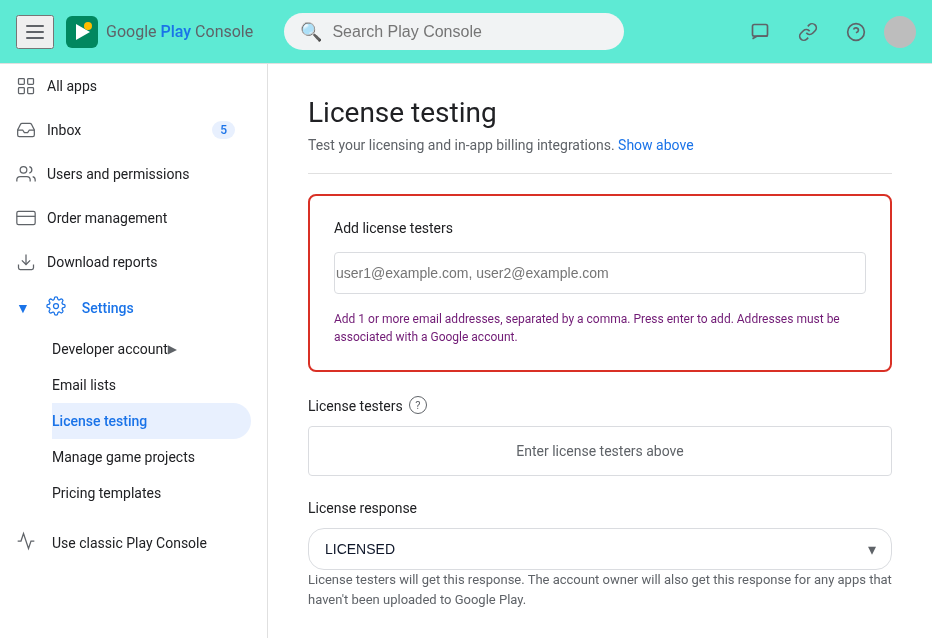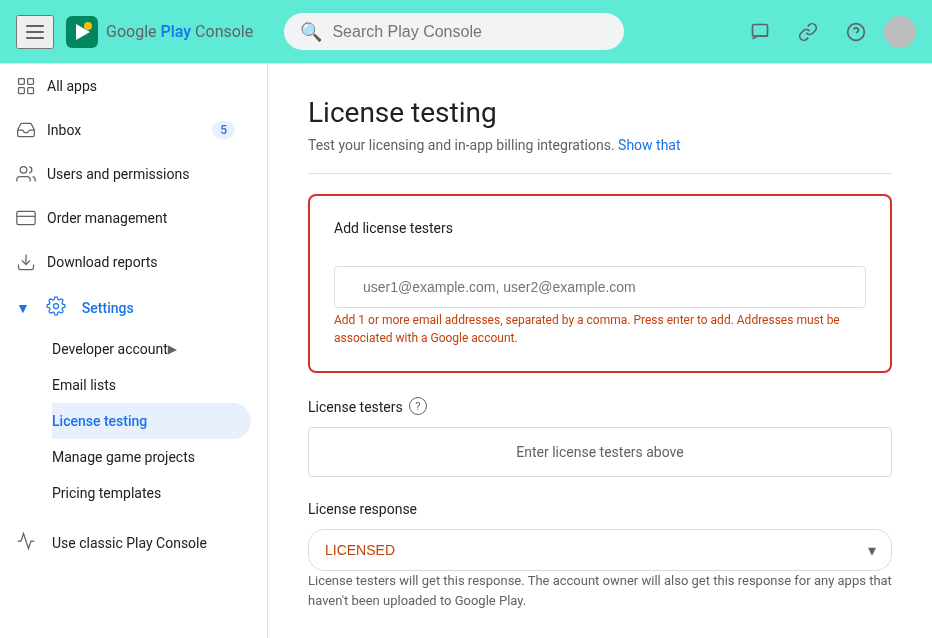"Show that" a.show-more-link { text: that -> above }
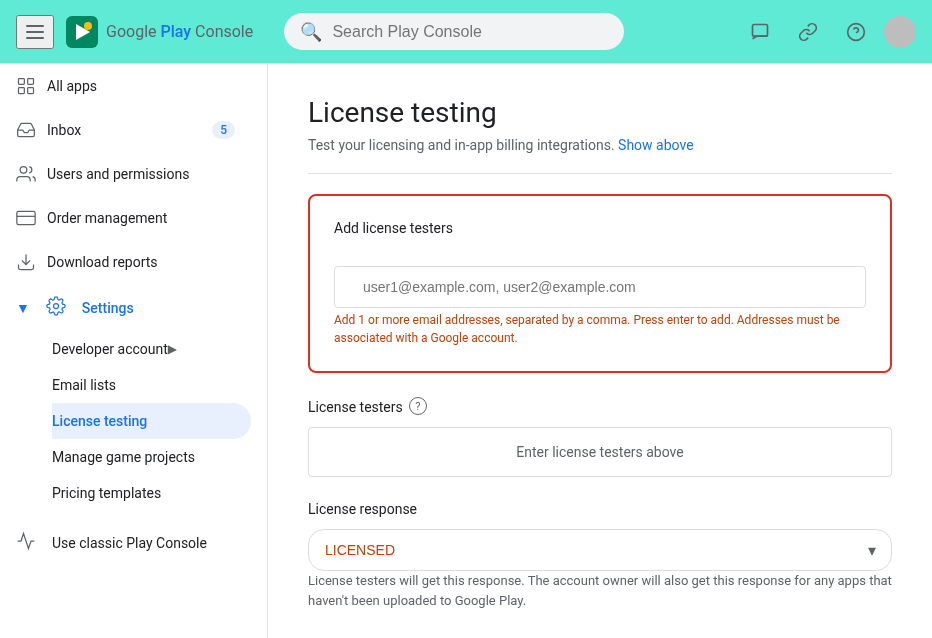"user1@example.com, user2@example.com" .email-input-field { margin-top: 14px -> none; padding: 12px 28px -> 12px 1px }
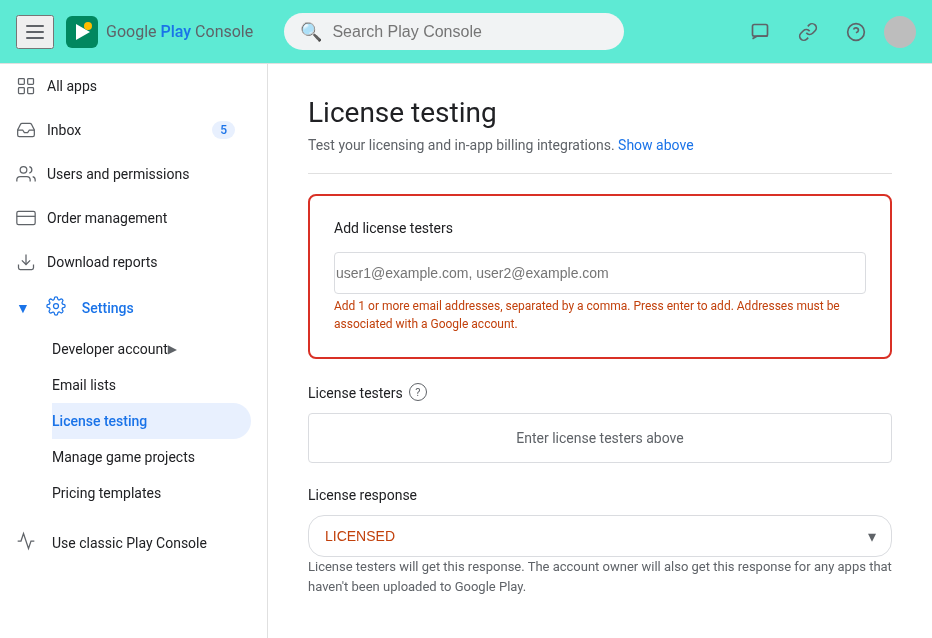"Add 1 or more email" .input-hint { color: #c2410c -> #701a75; margin-top: 3px -> 16px }
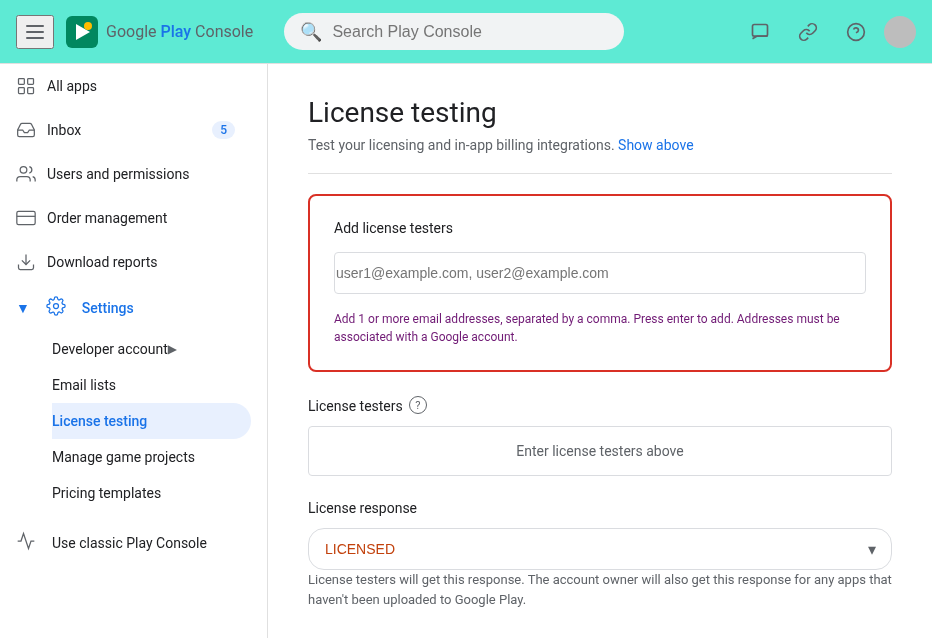"LICENSED" .select-wrapper select { color: #c2410c -> #0f172a }
